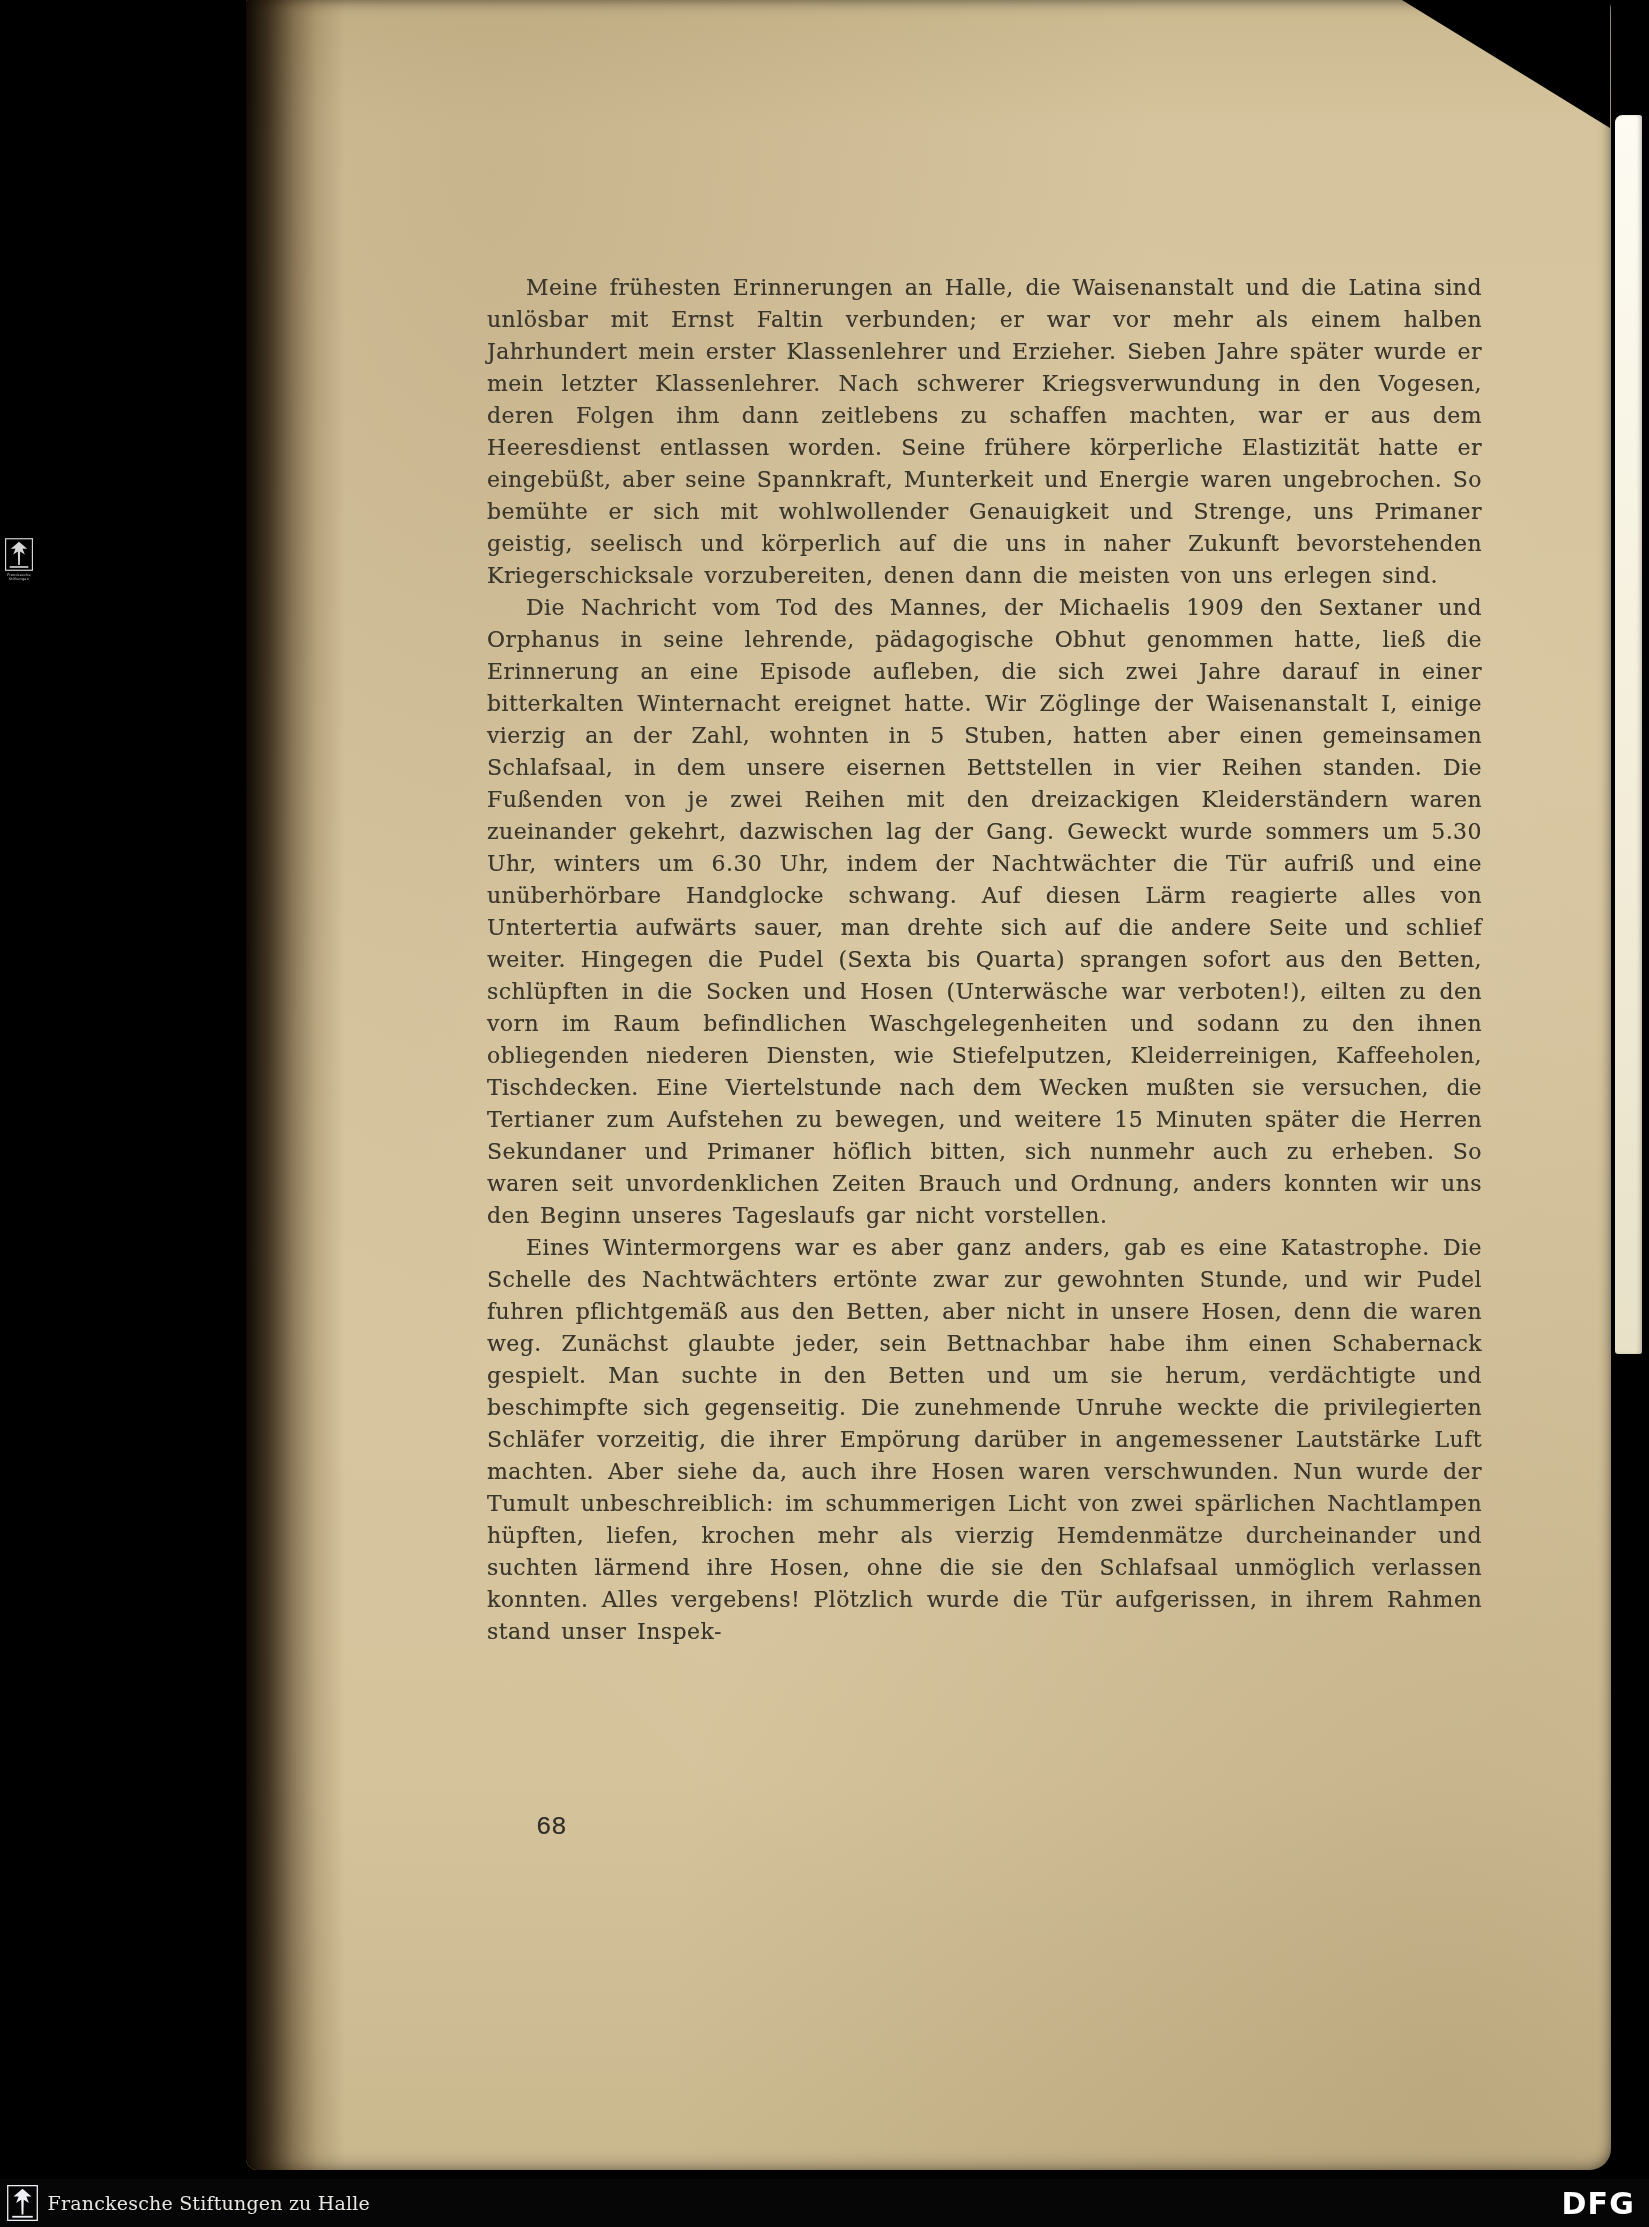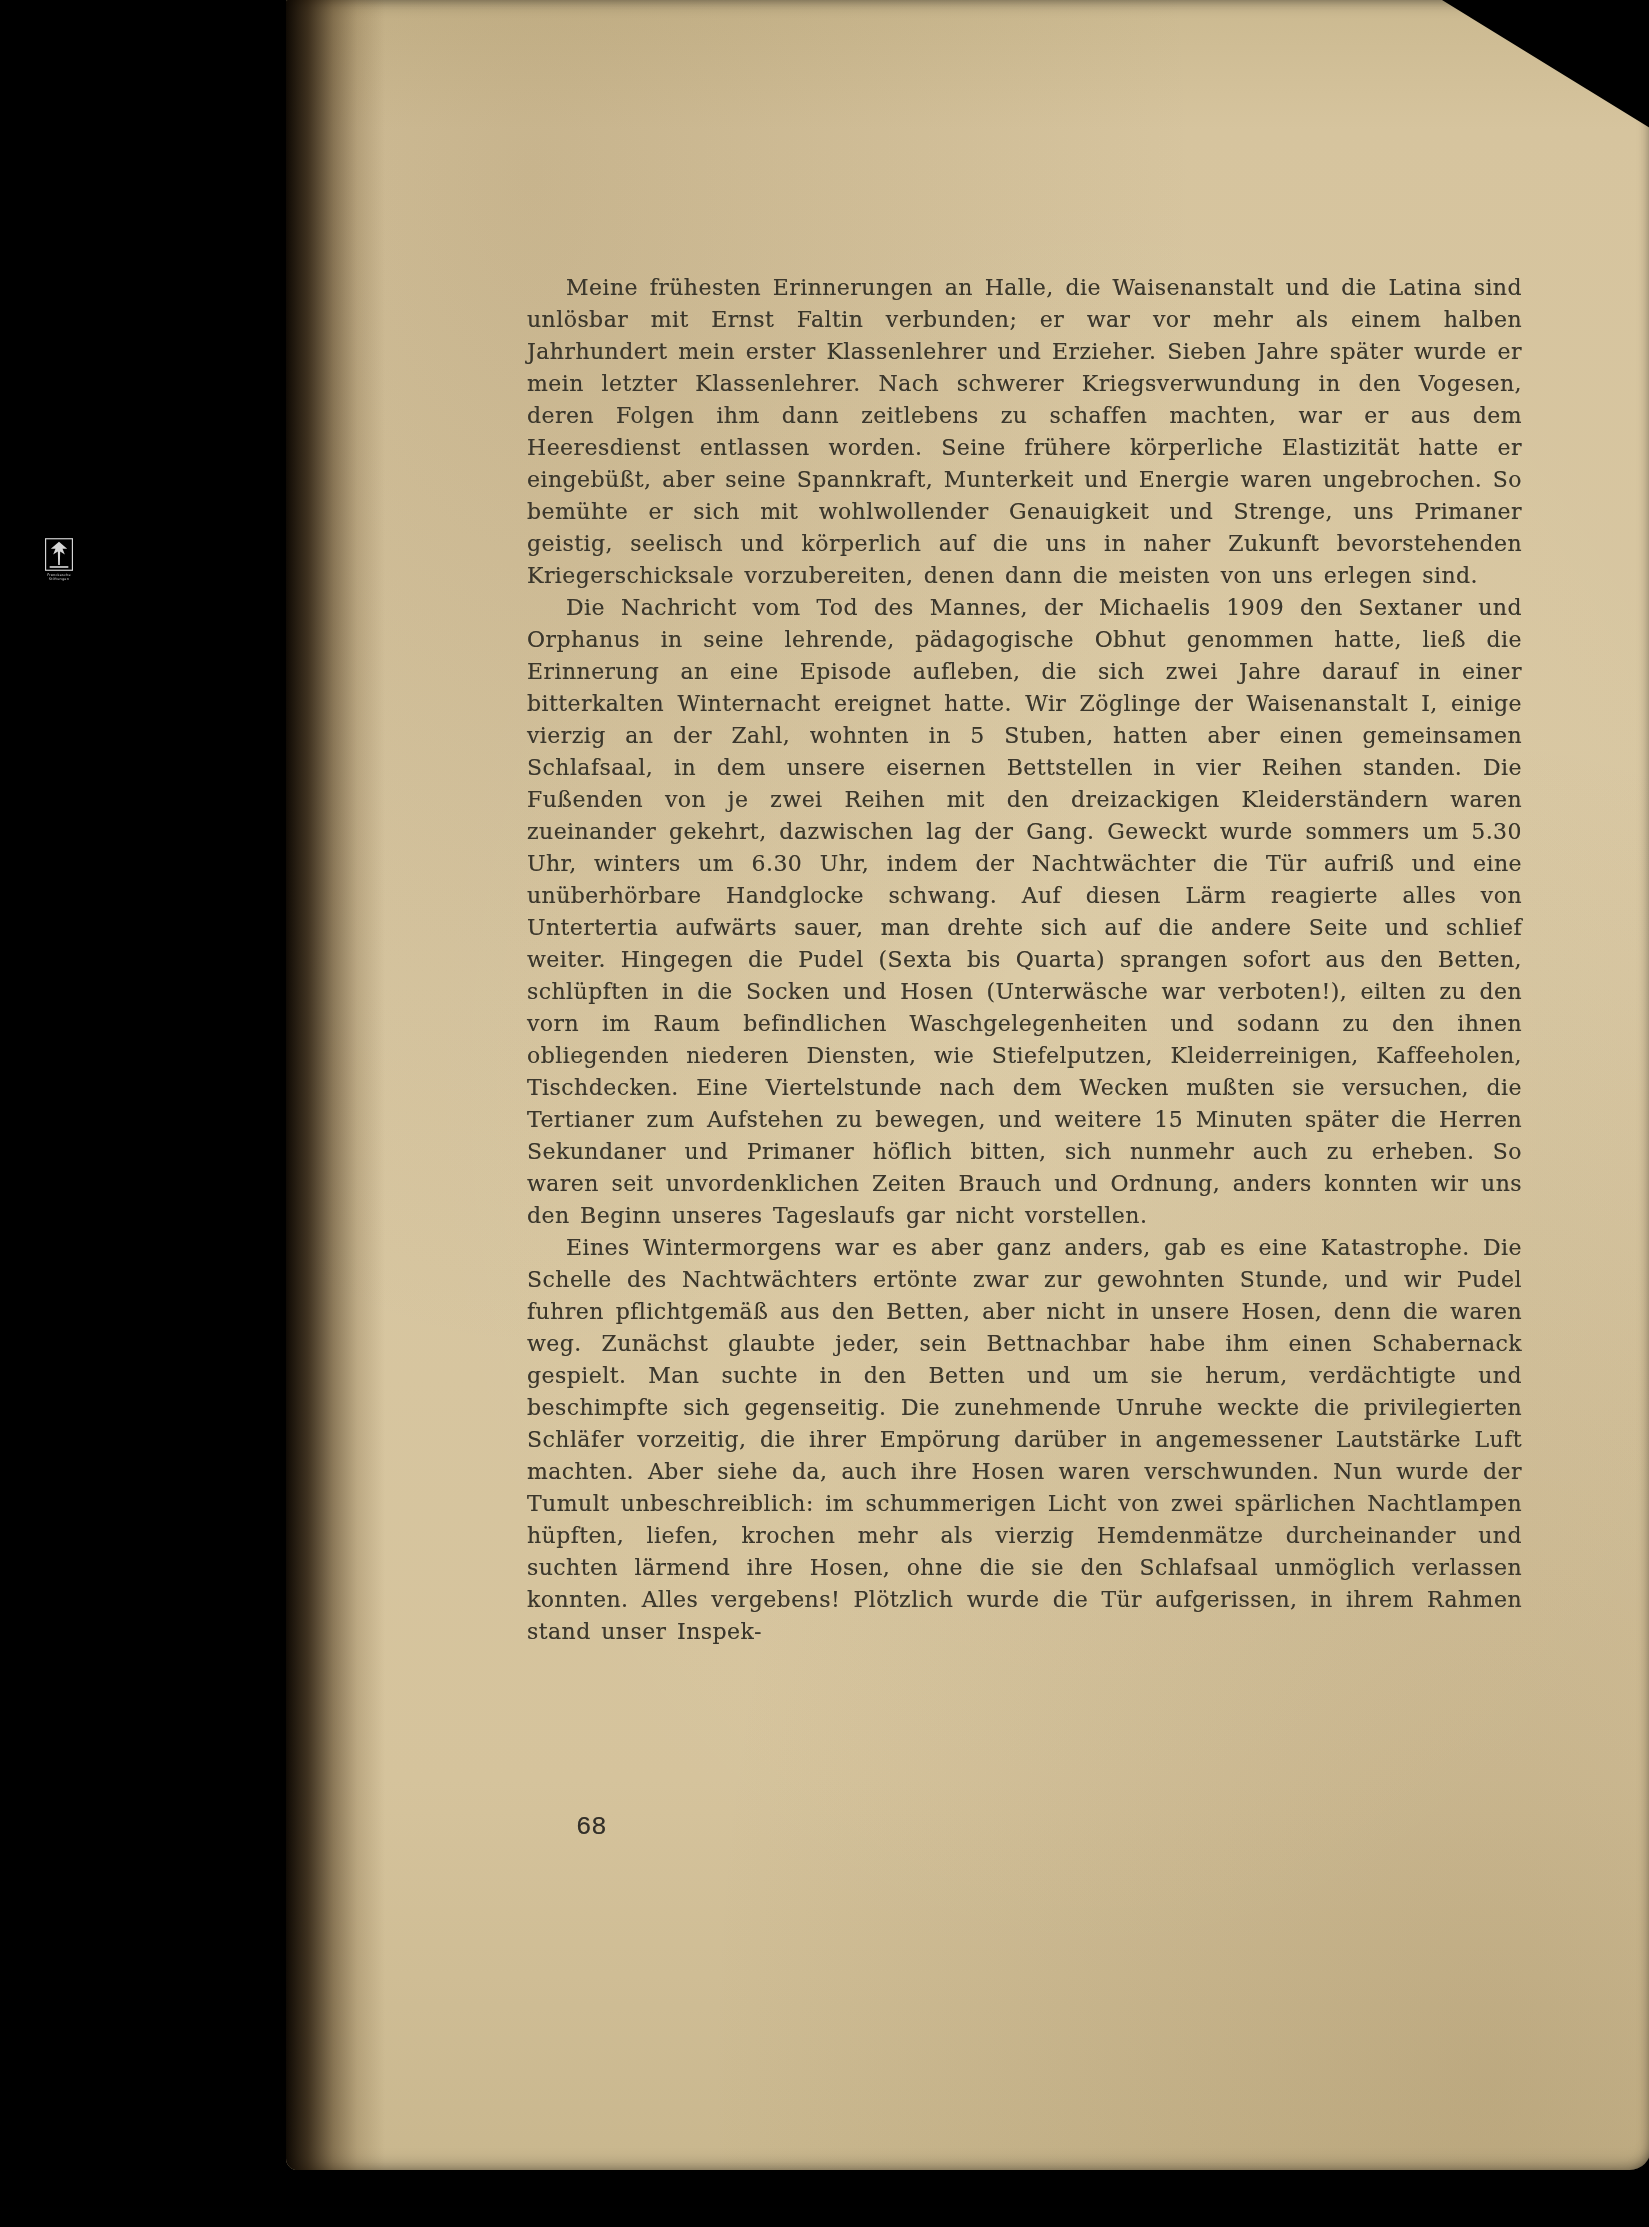"Meine frühesten Erinnerungen an Halle," .stage { margin-left: 40px -> none }
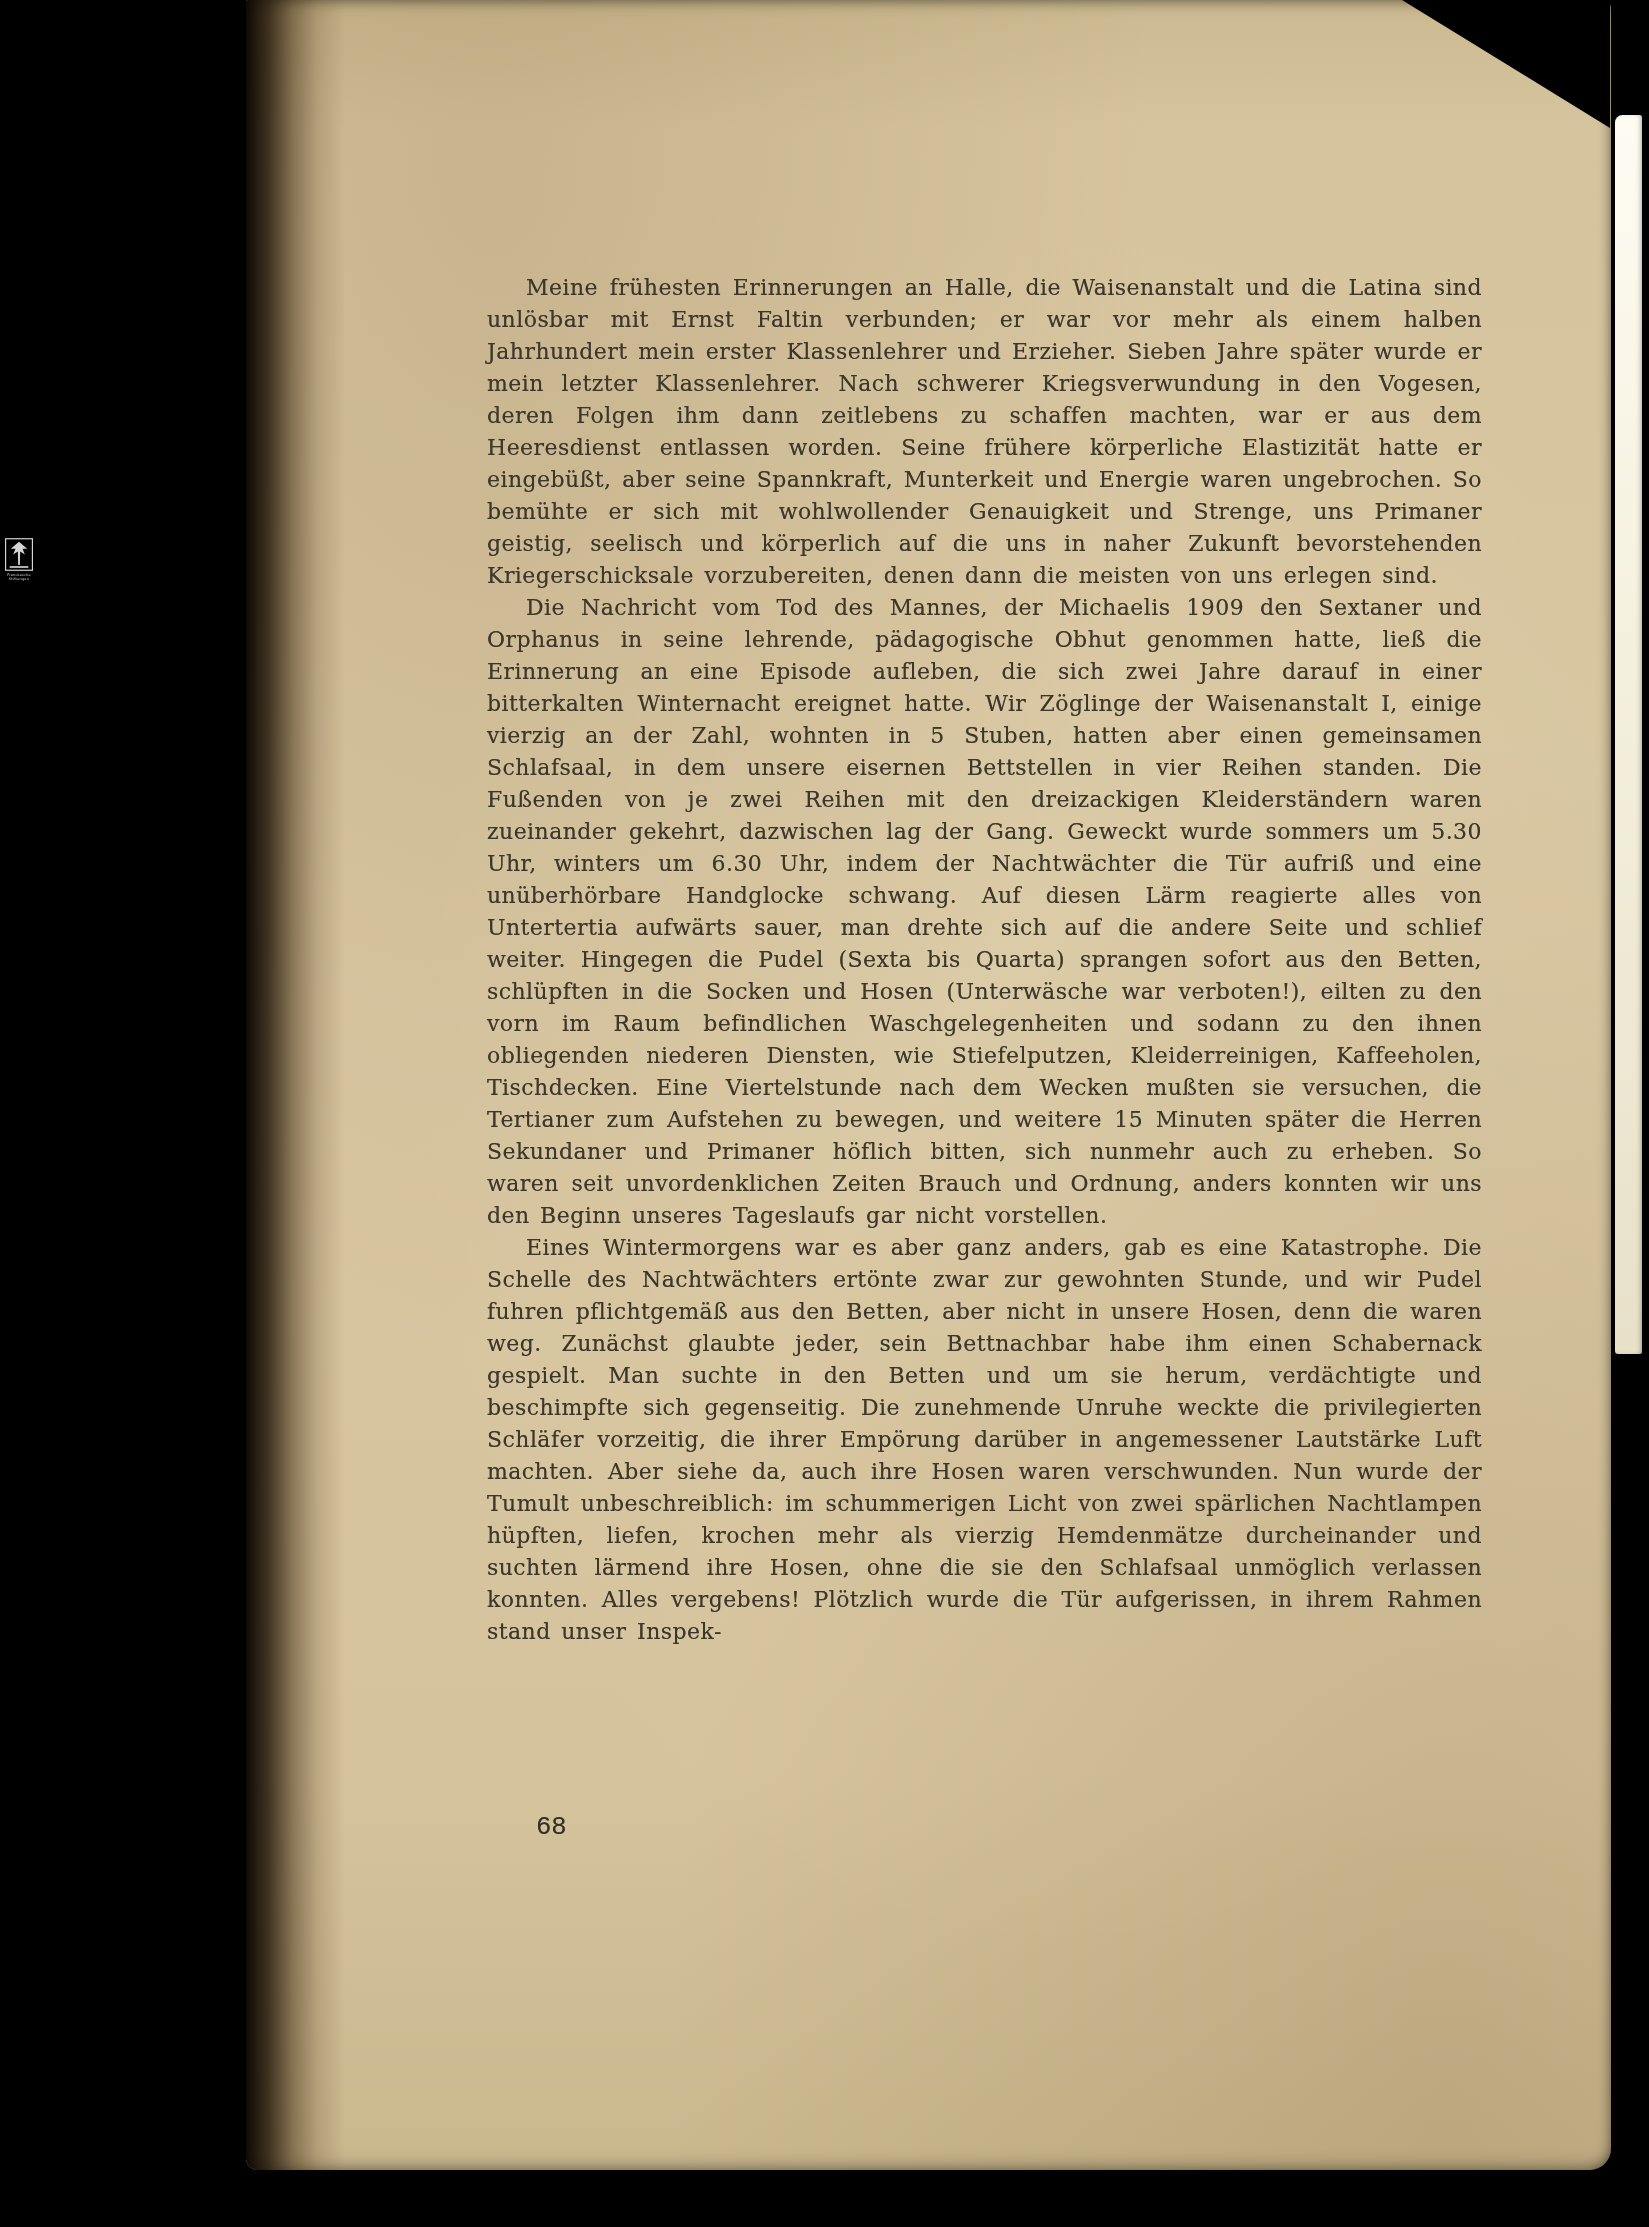"Franckesche Stiftungen zu Halle" div.viewer-footer { html: none -> <div> <div> <svg> <rect></rect> <path></path> <rect></rect> </svg> <span>Franckesche Stiftungen zu Halle</span> </div> <div> <span>DFG</span> </div> </div> }
